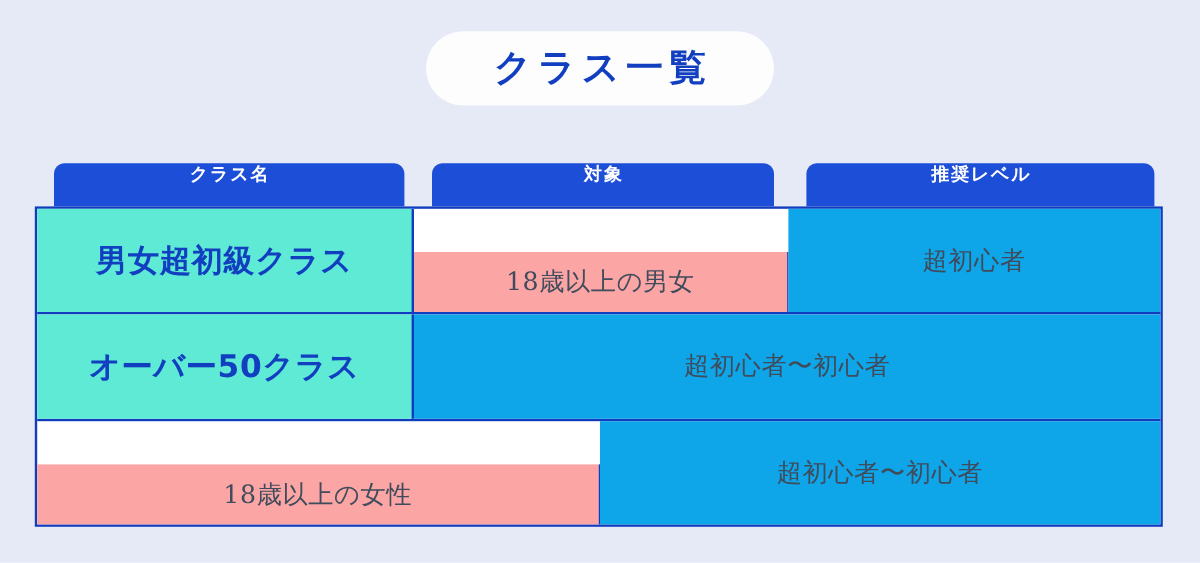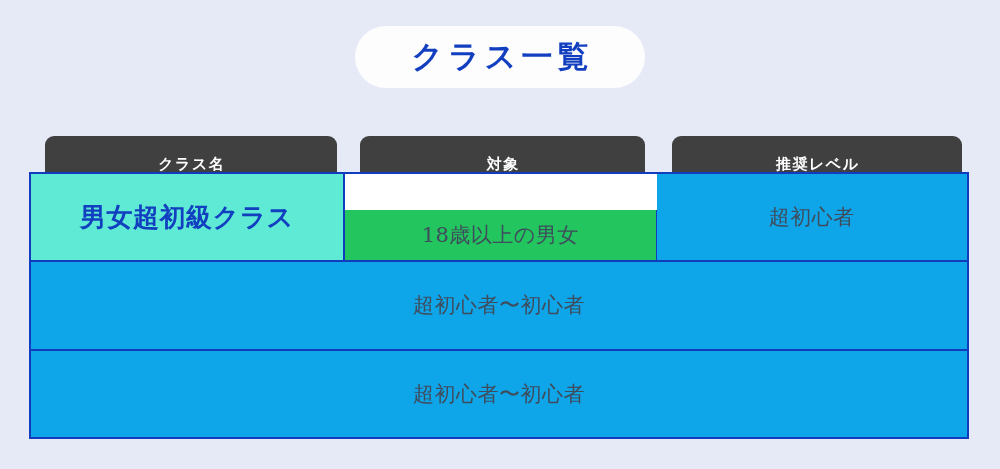"クラス名" .tab { align-items: flex-end -> flex-start; background: #404040 -> #1d4ed8 }
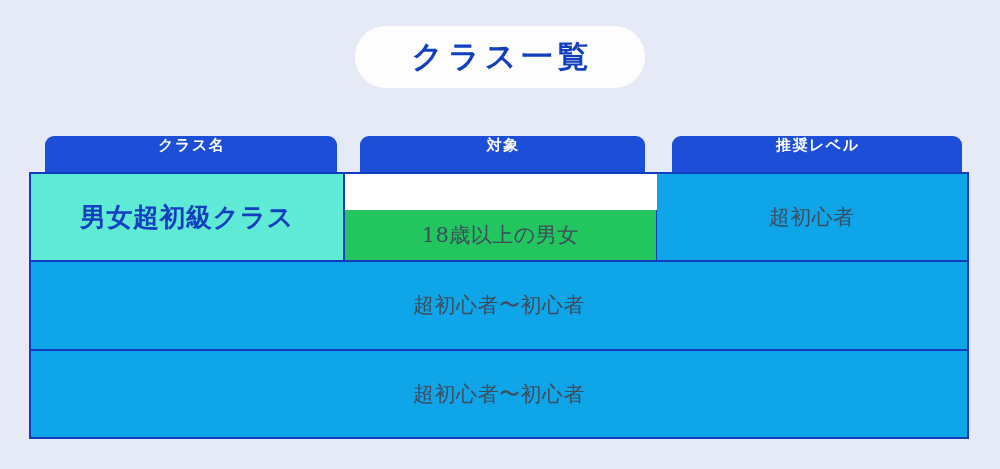"18歳以上の男女" .cell-target { background: #22c55e -> #fca5a5 }
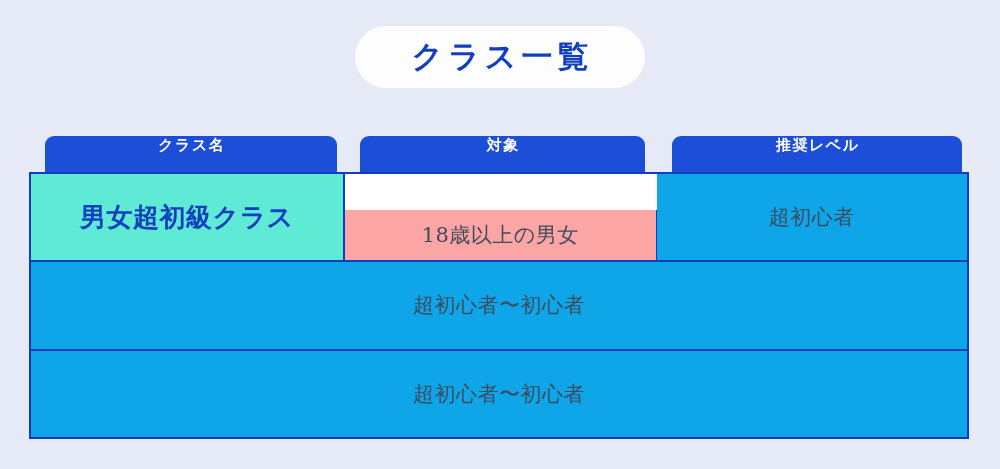"オーバー50クラス" div.cell { html: none -> <div> <span>オーバー50クラス</span> </div> }
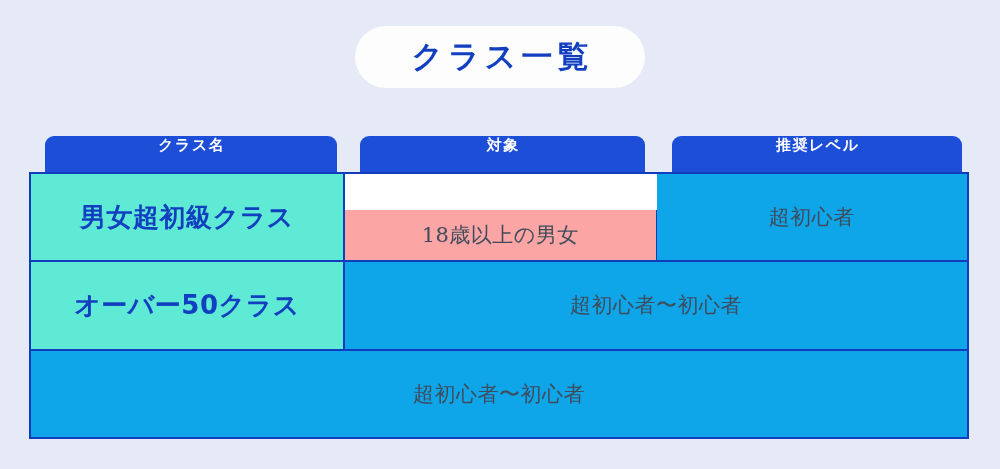"18歳以上の女性" div.cell { html: none -> <div> <span>18歳以上の女性</span> </div> }
